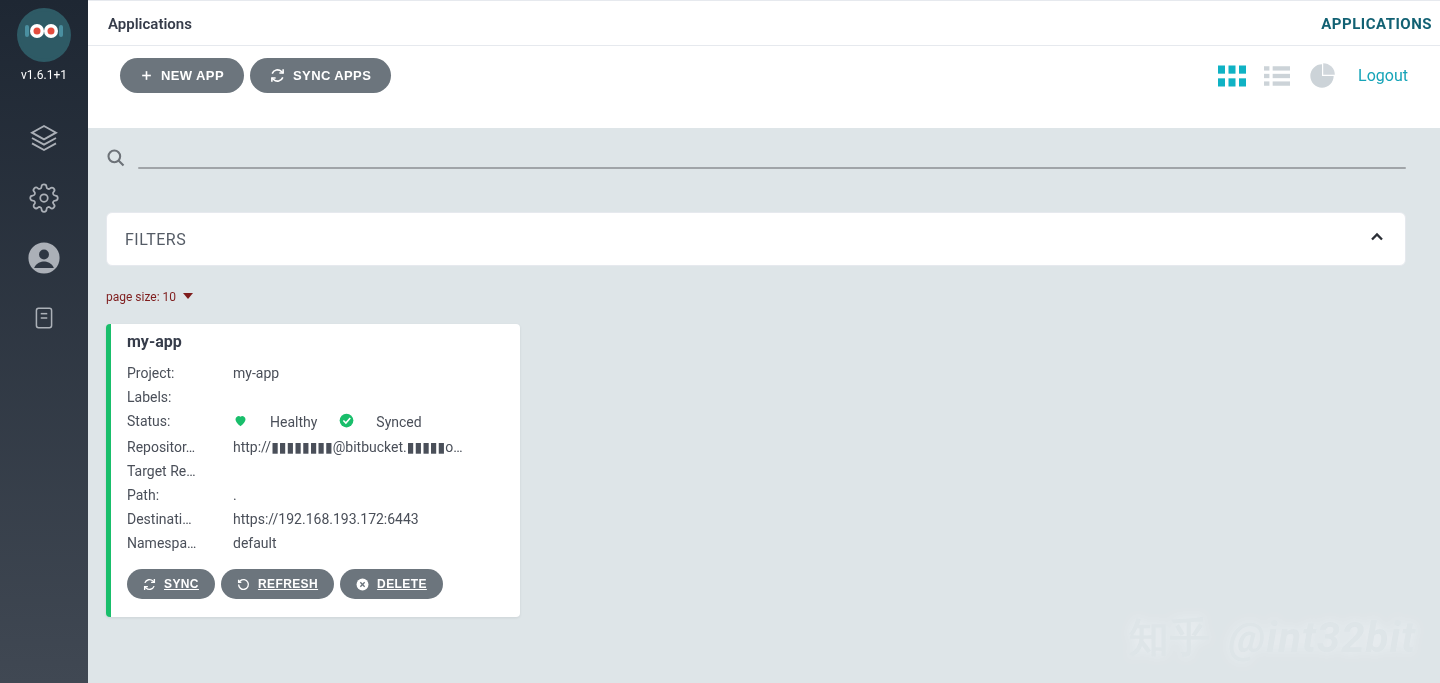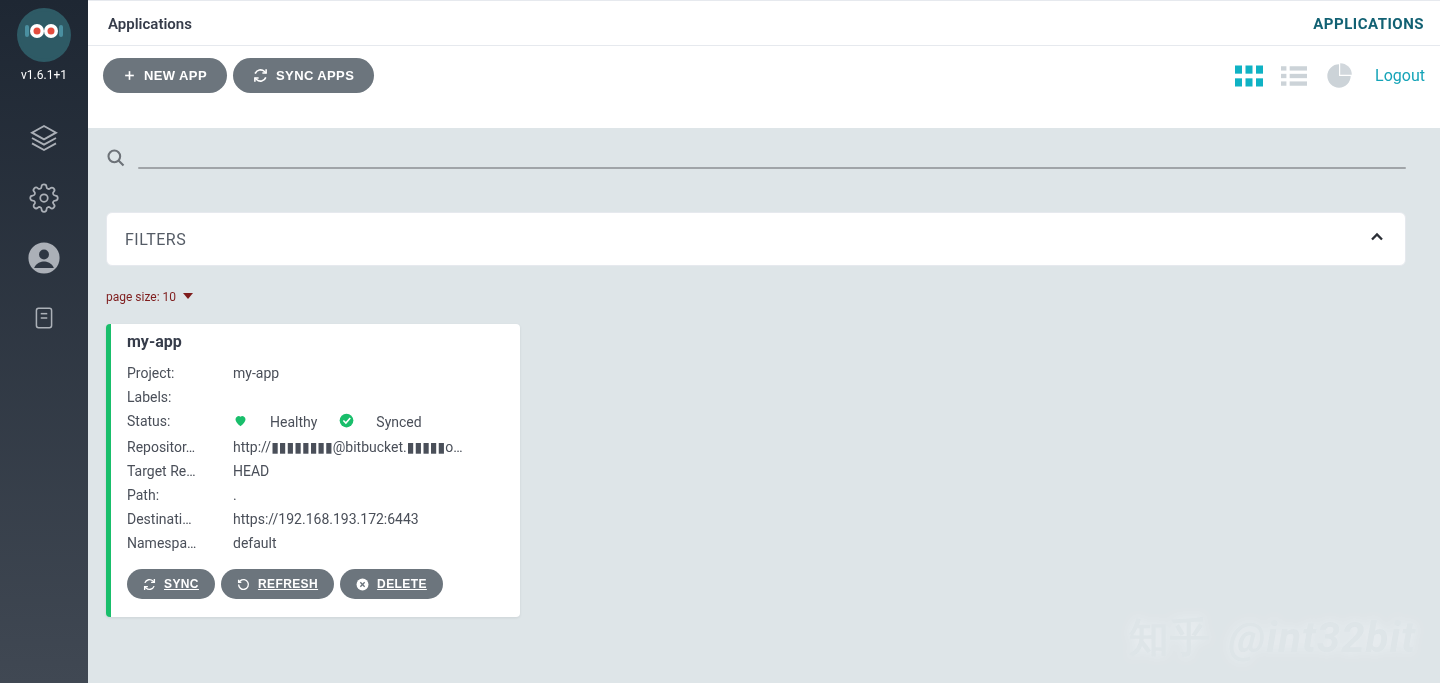"Applications" .header-row { padding: 14px 16px 12px 20px -> 14px 8px 12px 20px }
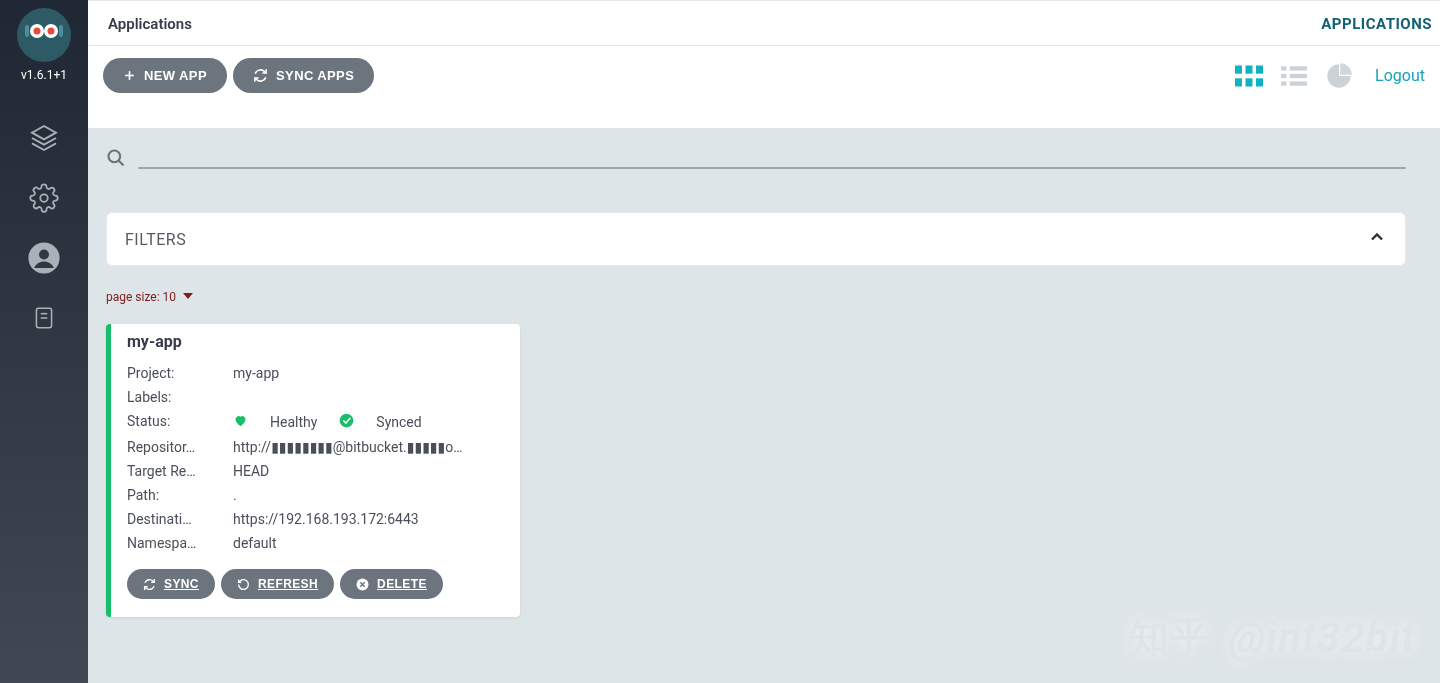"NEW APP" .toolbar-row { padding: 12px 15px -> 12px 32px }
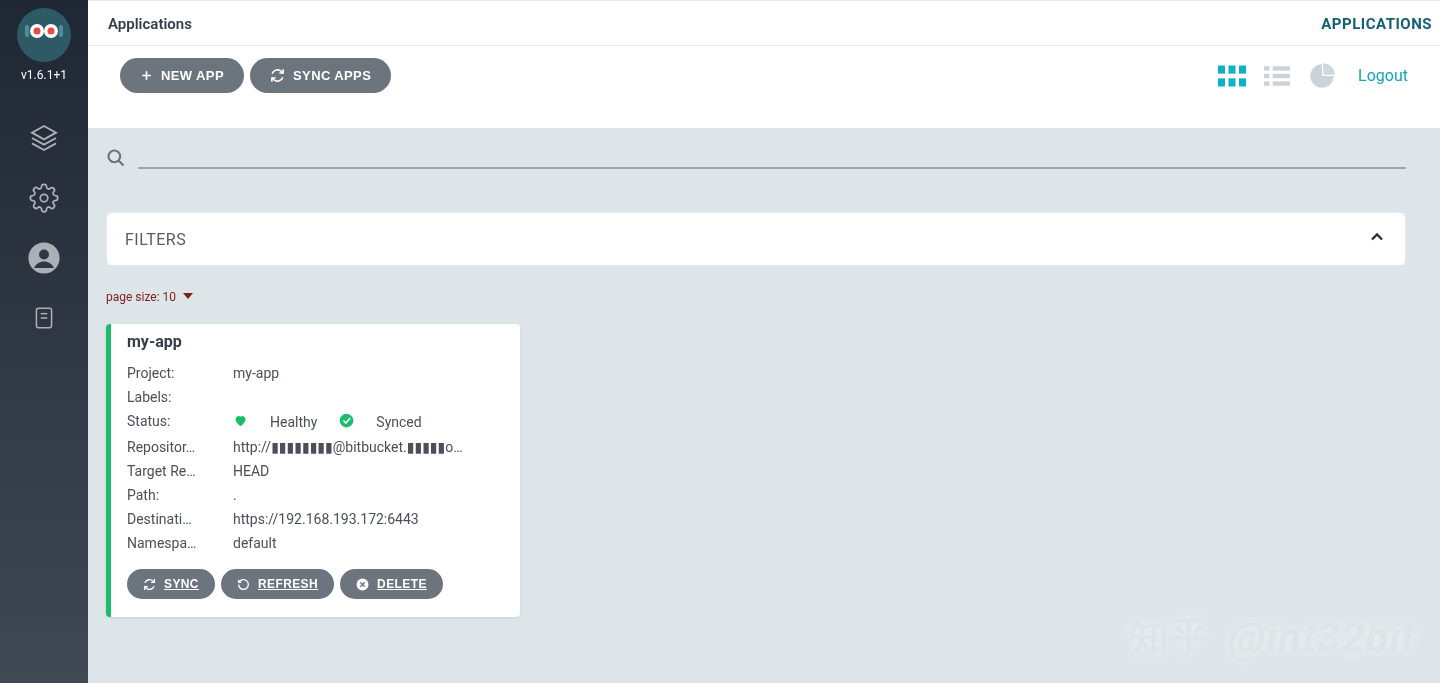"HEAD" div.kv-value { html: <div>HEAD</div> -> none }
